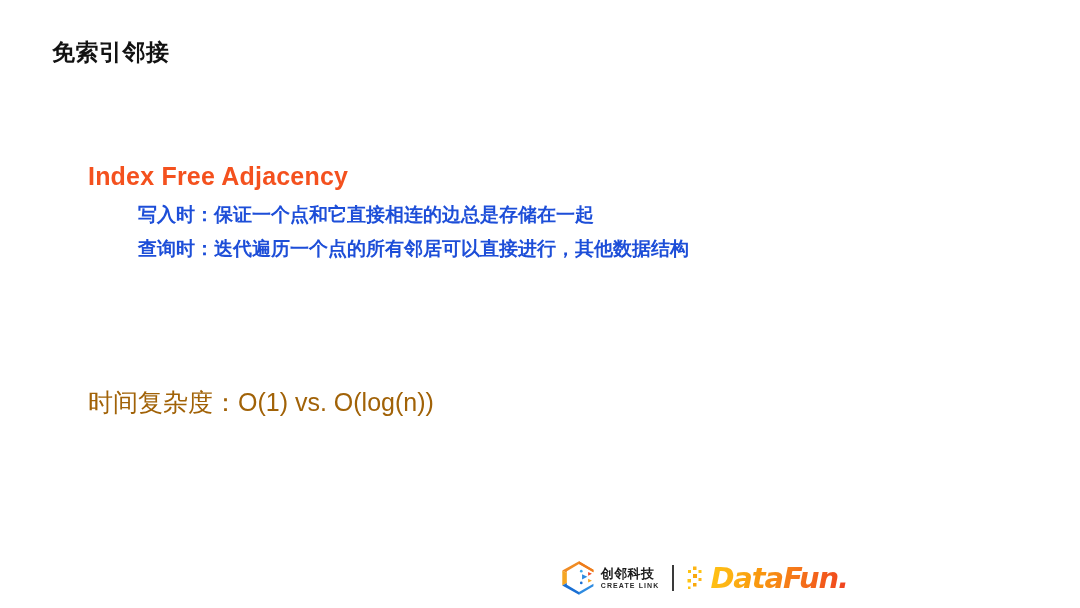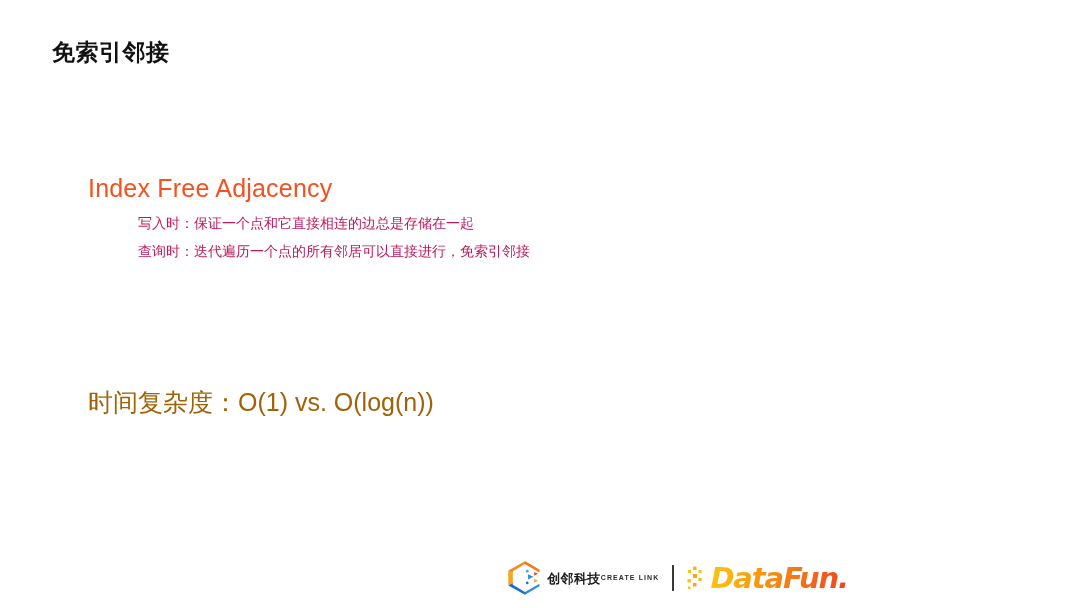"Index Free Adjacency" .content { font-weight: none -> bold; top: 172px -> 160px }
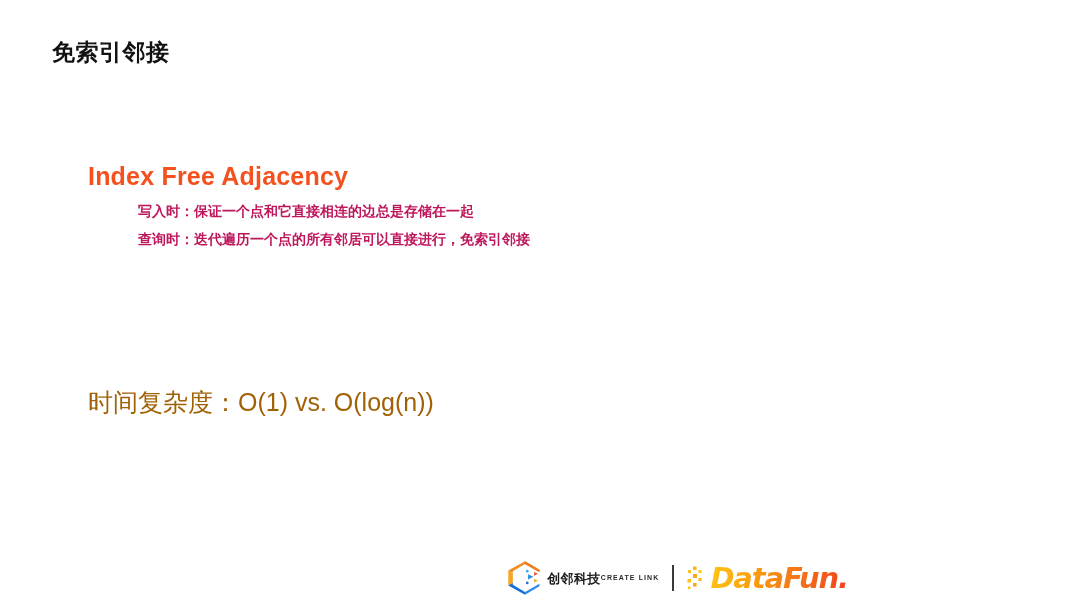"写入时：保证一个点和它直接相连的边总是存储在一起" .bullet-line { color: #be185d -> #1d4ed8; font-size: 14px -> 19px }
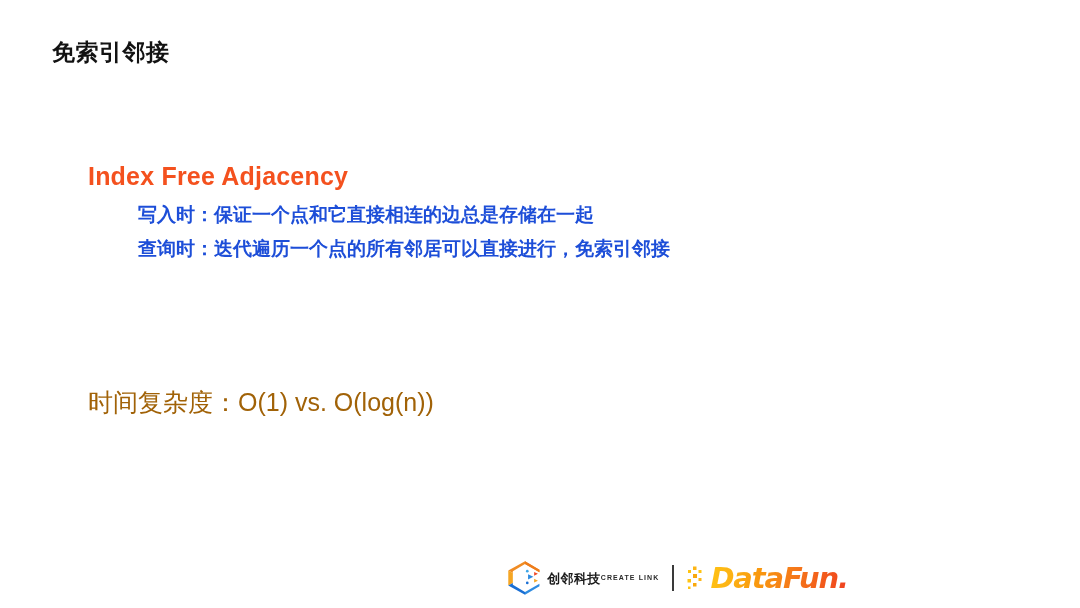"查询时：迭代遍历一个点的所有邻居可以直接进行，免索引邻接" div.bullet-line { text: 免索引邻接 -> 其他数据结构 }
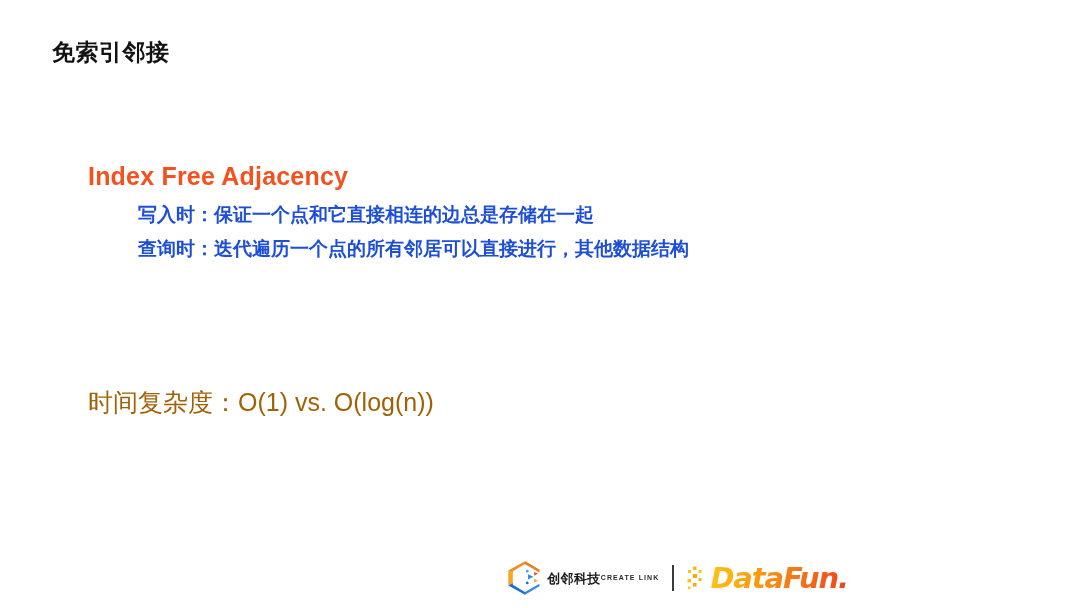"创邻科技" .logo-text-cn { flex-direction: row -> column }
